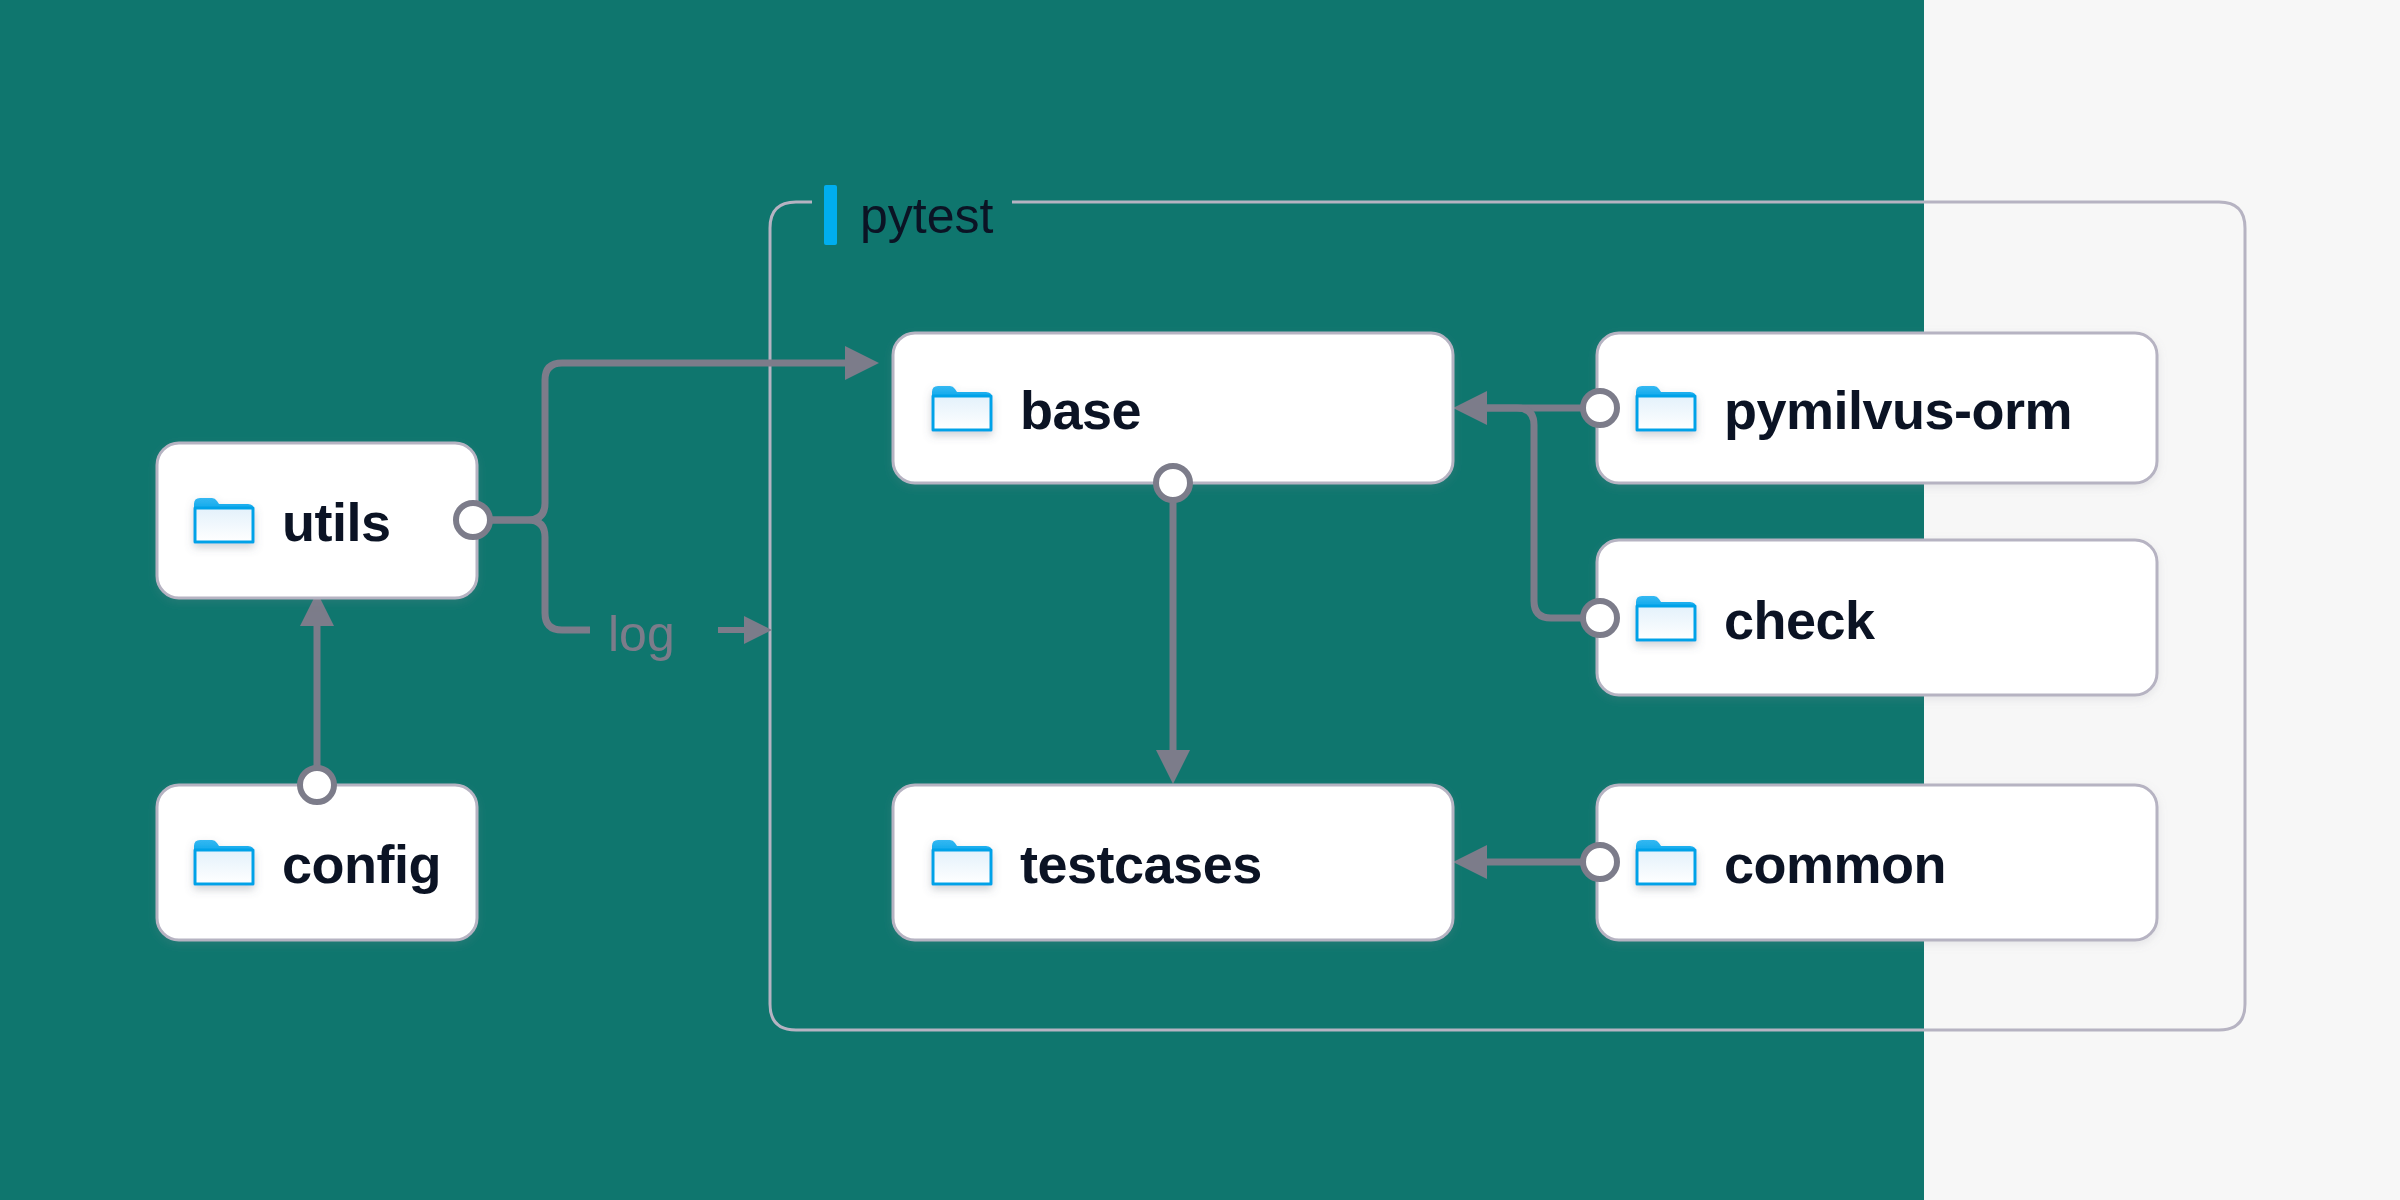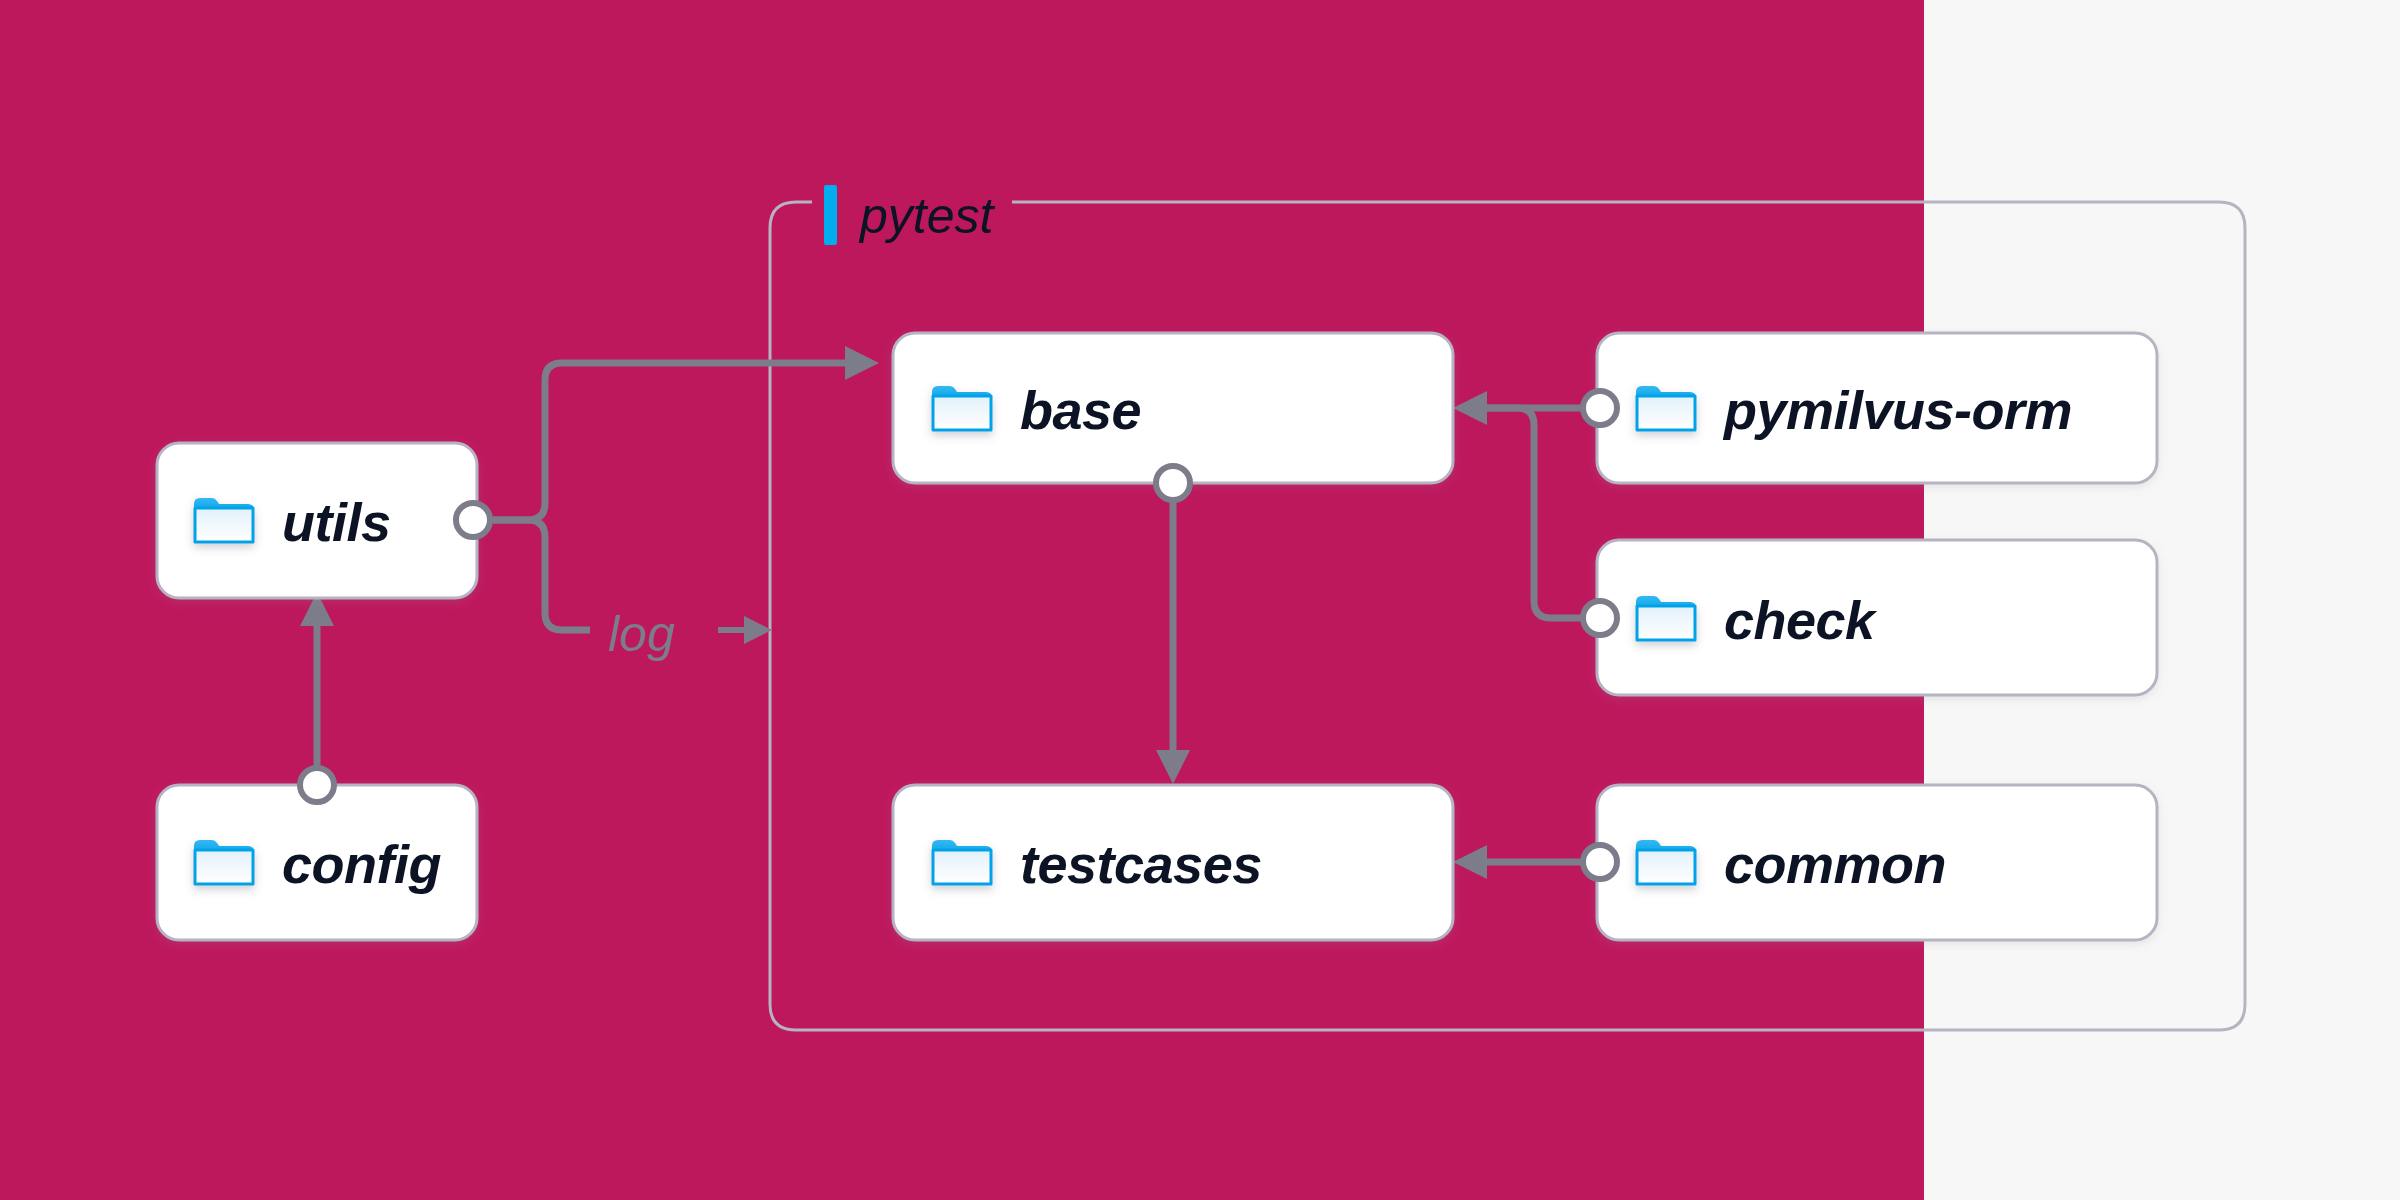"pytest" #canvas { background: #be185d -> #0f766e; font-style: italic -> none }
